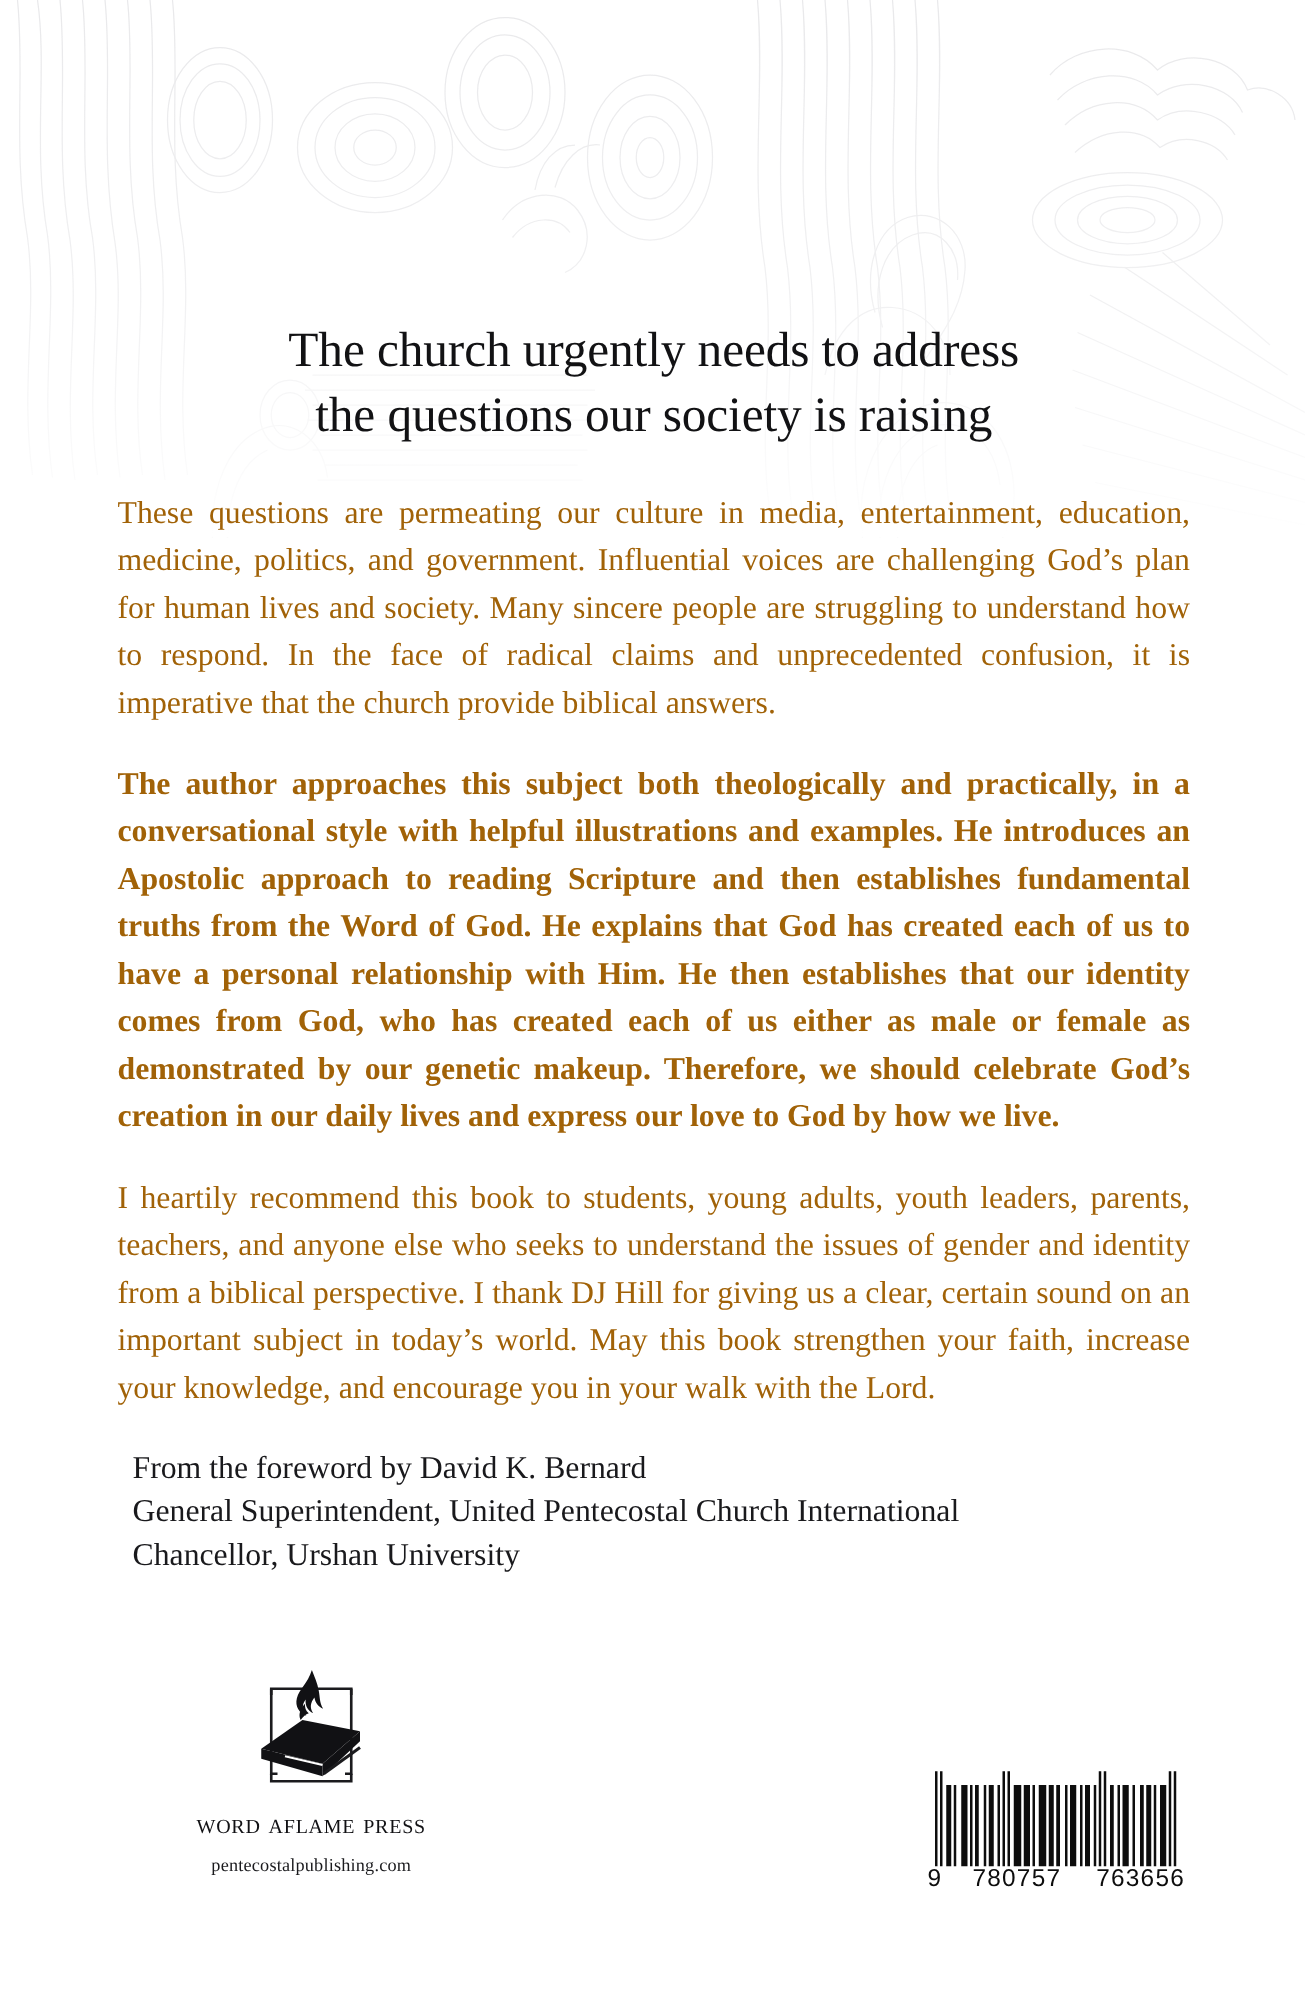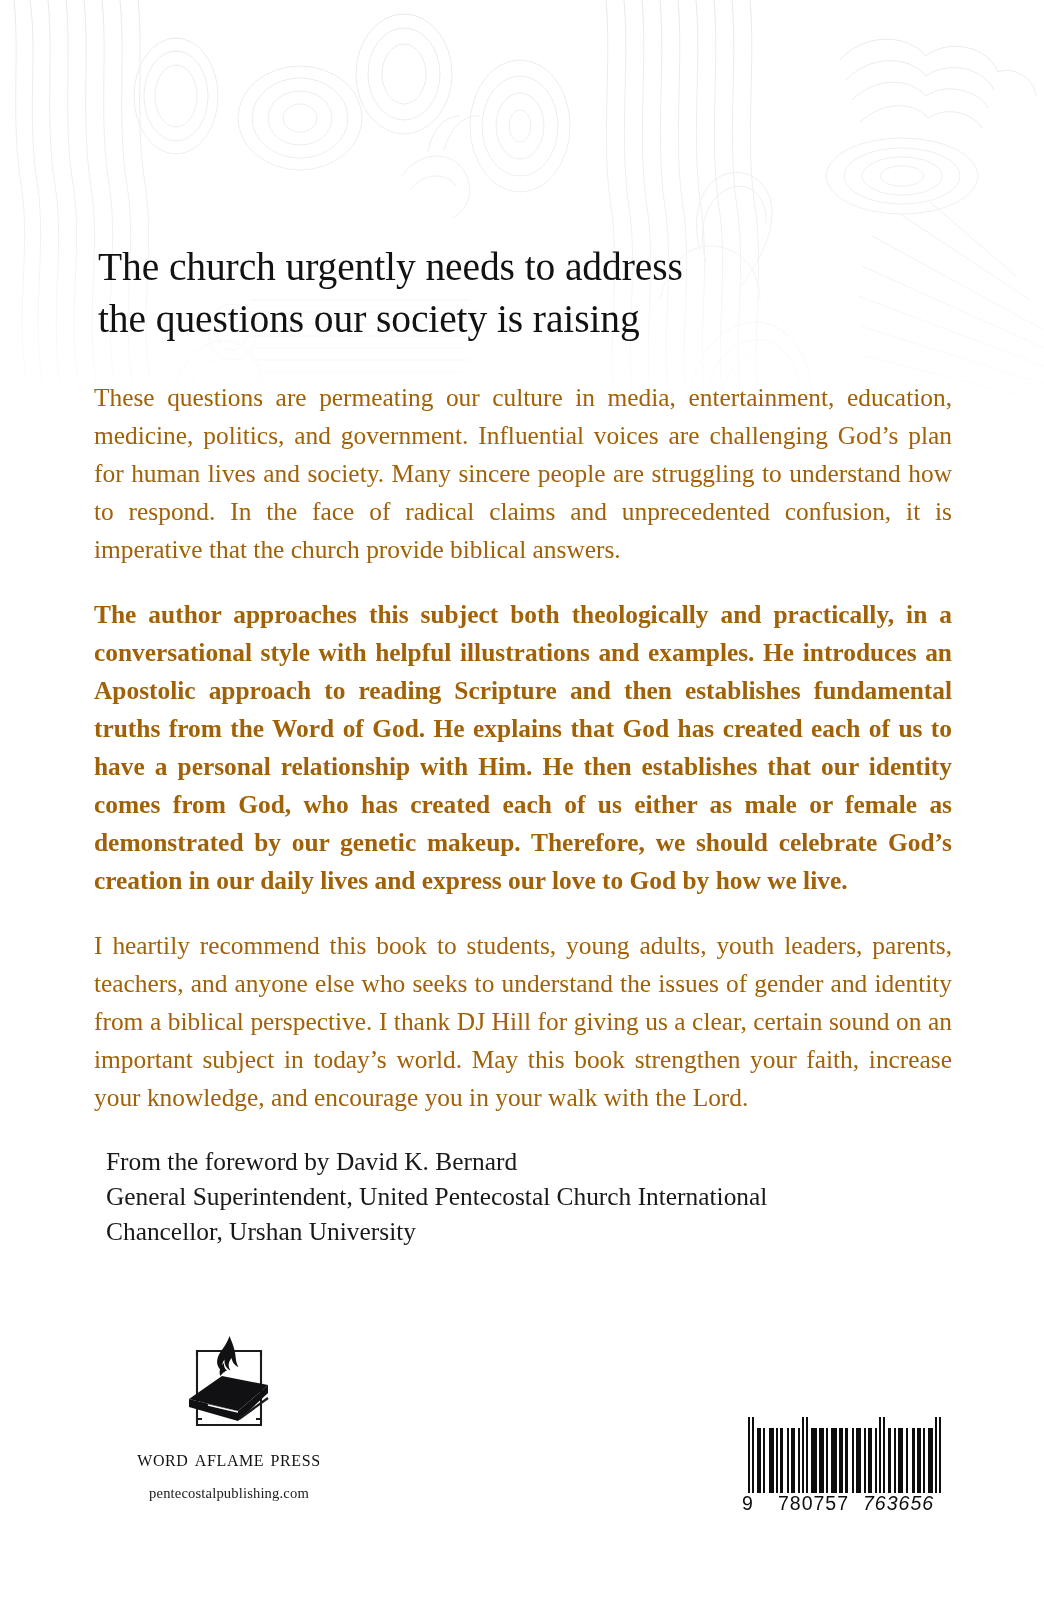"The church urgently needs to" #headline { margin: 4px -> 17px; text-align: left -> center }
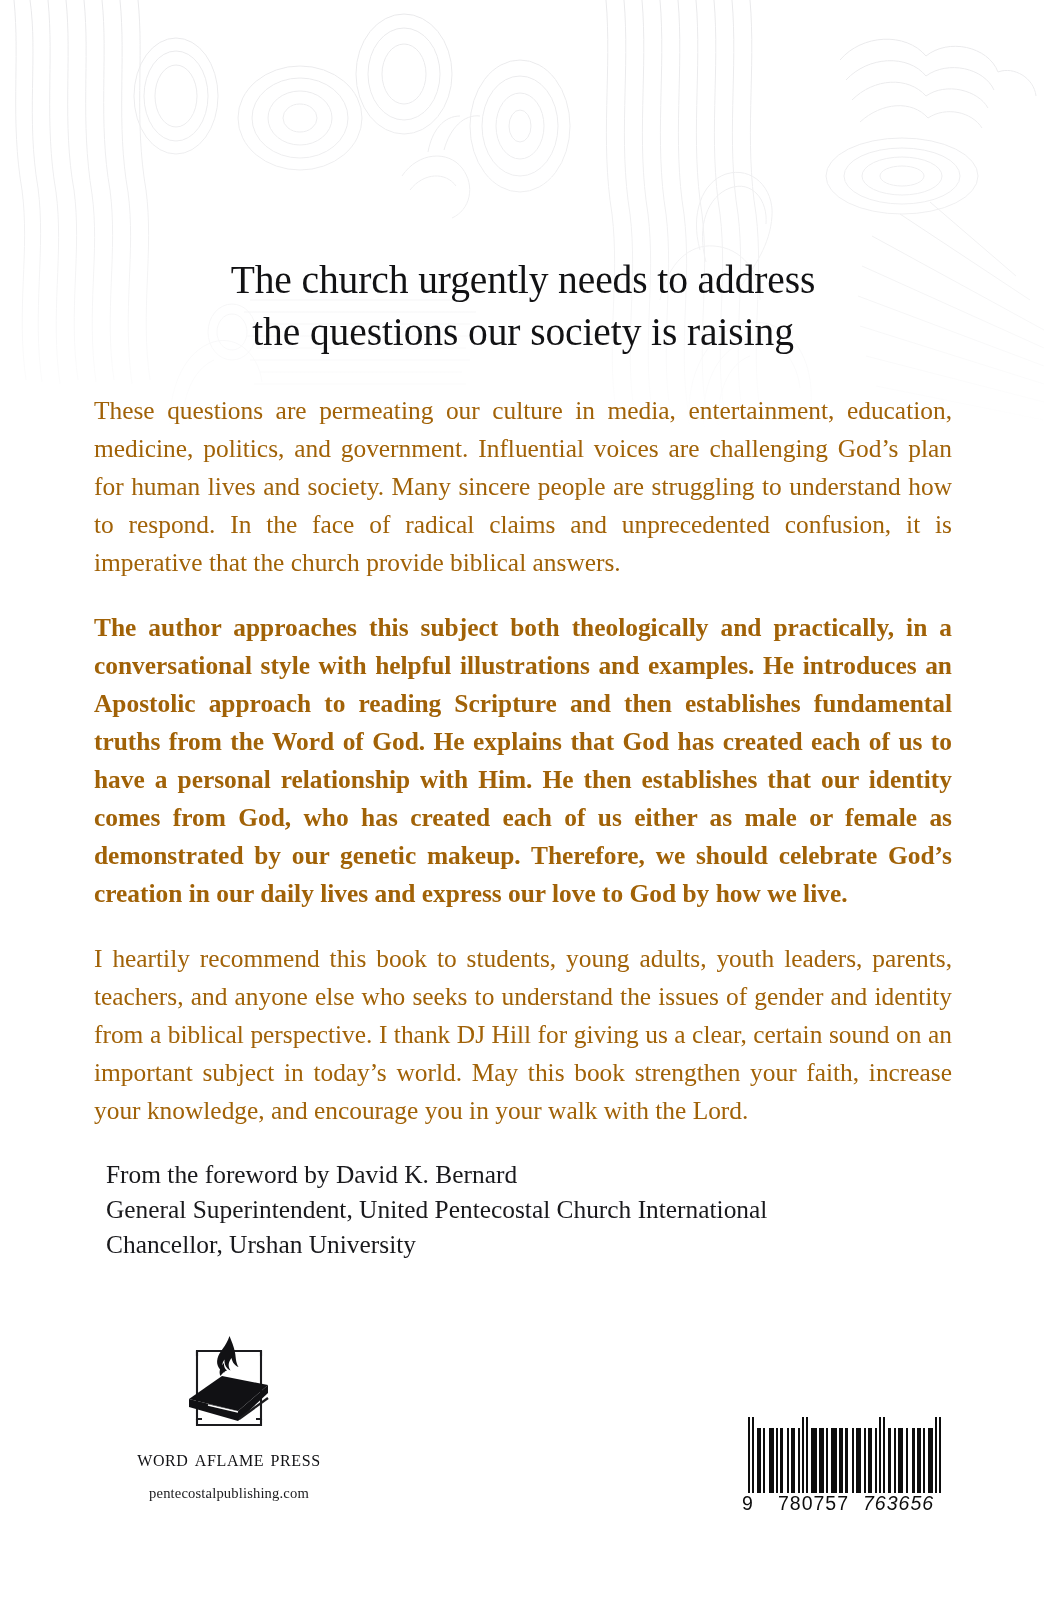"word aflame press" #publisher { left: 79px -> 99px }
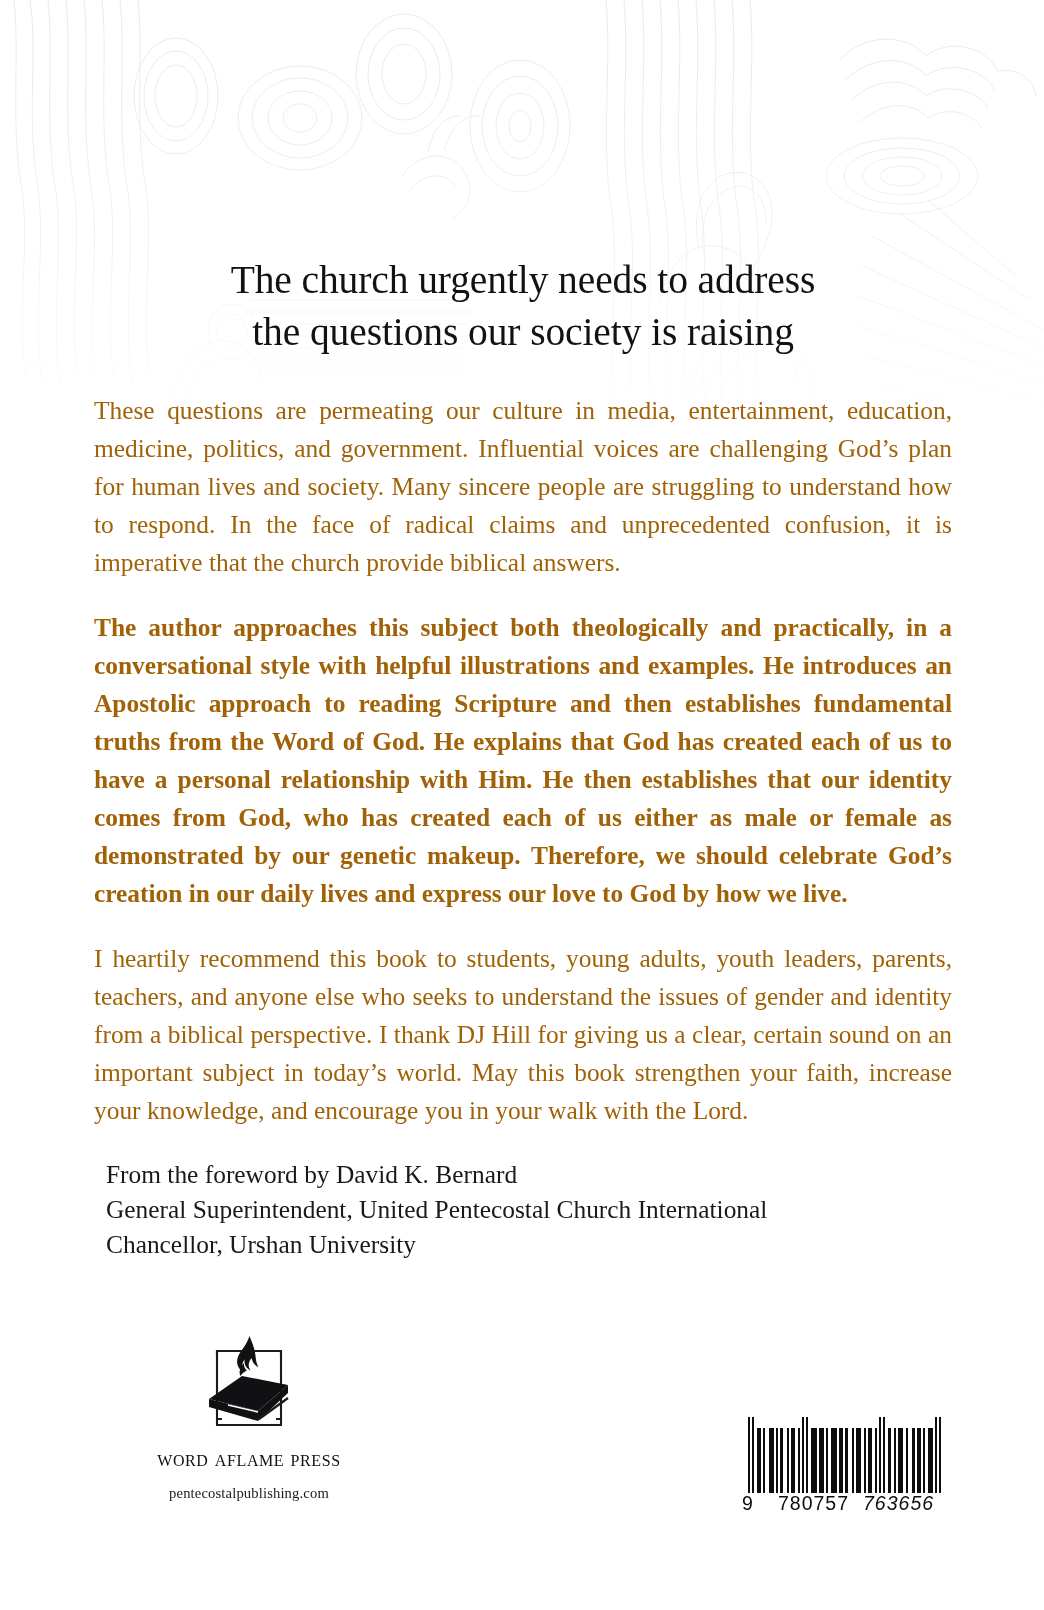"763656" #barcode-digits .d-right { font-style: italic -> none; text-align: left -> center }
